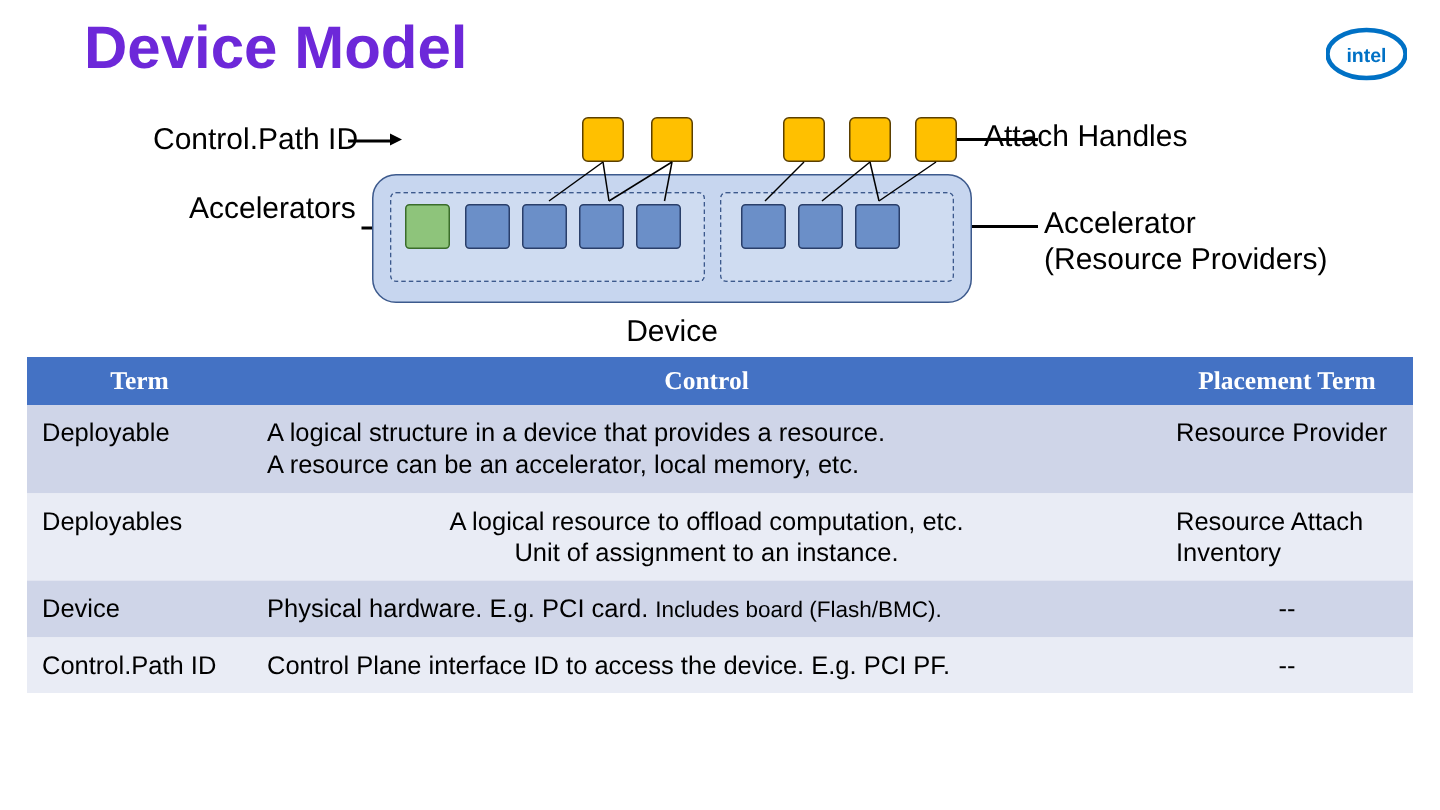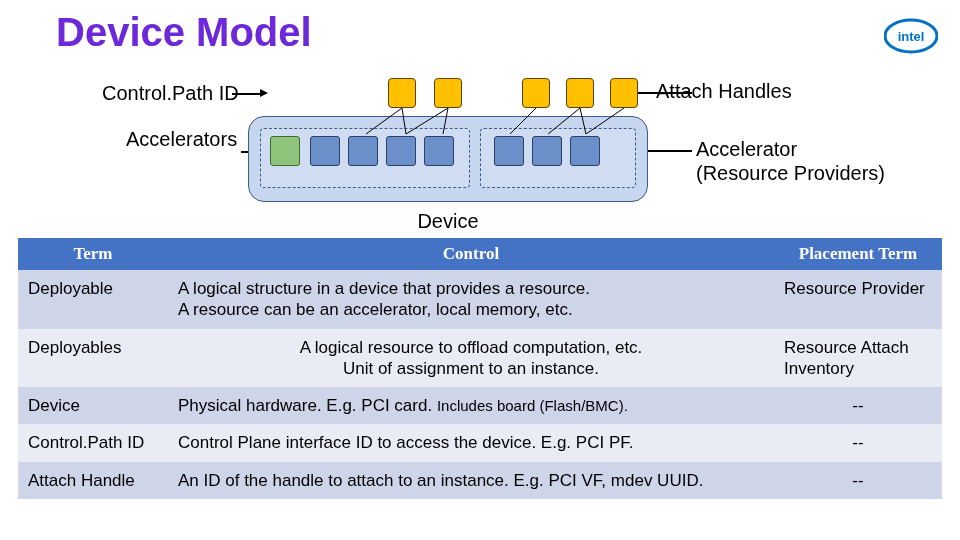"Attach Handle" tr { html: <tr> <td>Attach Handle</td> <td>An ID of the handle to attach to an instance. E.g. PCI VF, mdev UUID.</td> <td>--</td> </tr> -> none }
